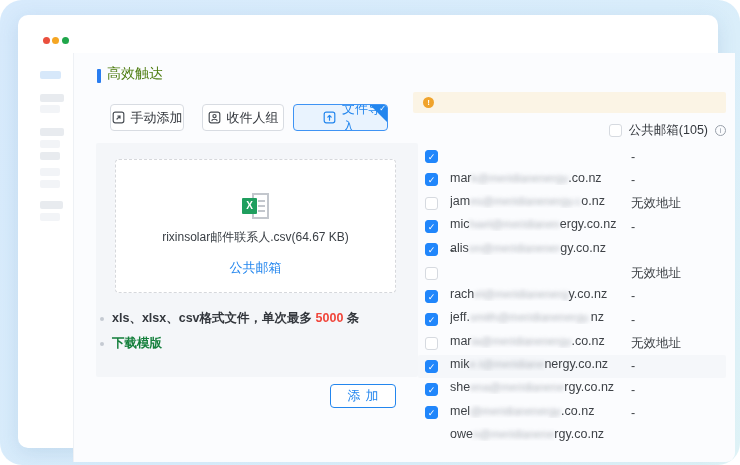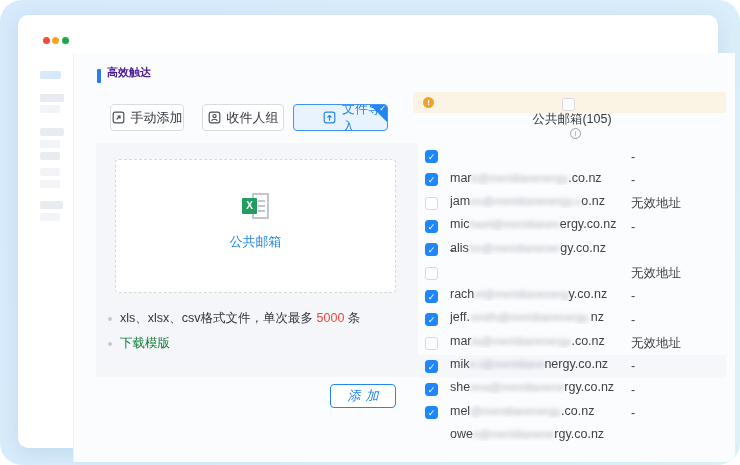"高效触达" .page-title { color: #4c1d95 -> #4d7c0f; font-size: 11px -> 14px; font-weight: bold -> normal }
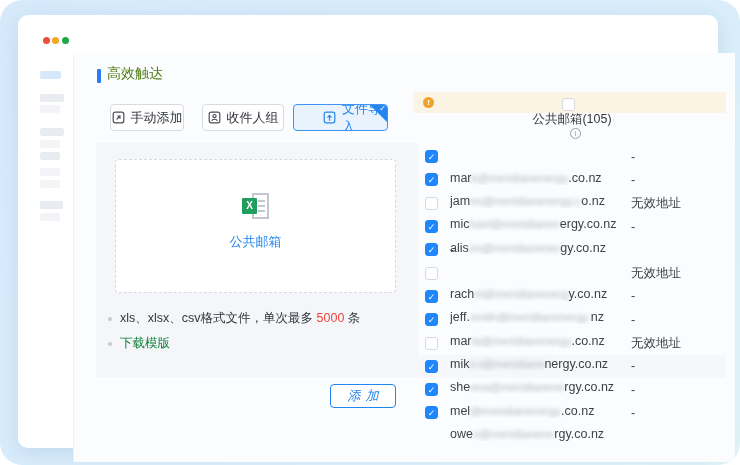"公共邮箱(105)" .select-row { flex-direction: column -> none }
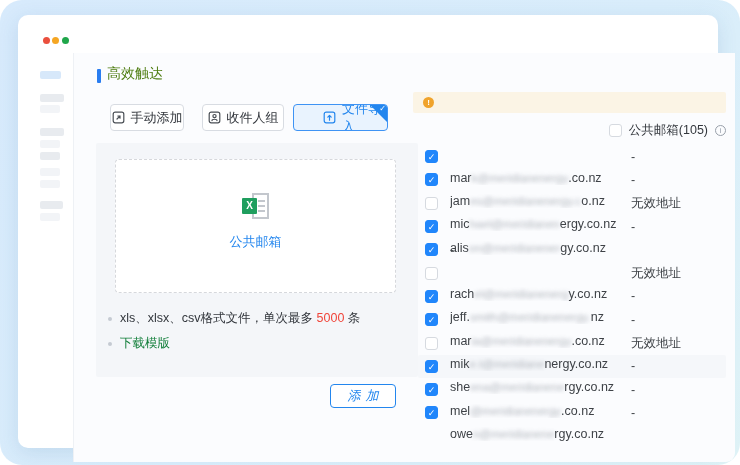"rixinsolar邮件联系人.csv(64.67 KB)" div.file-name { html: none -> <div>rixinsolar邮件联系人.csv(64.67 KB)</div> }
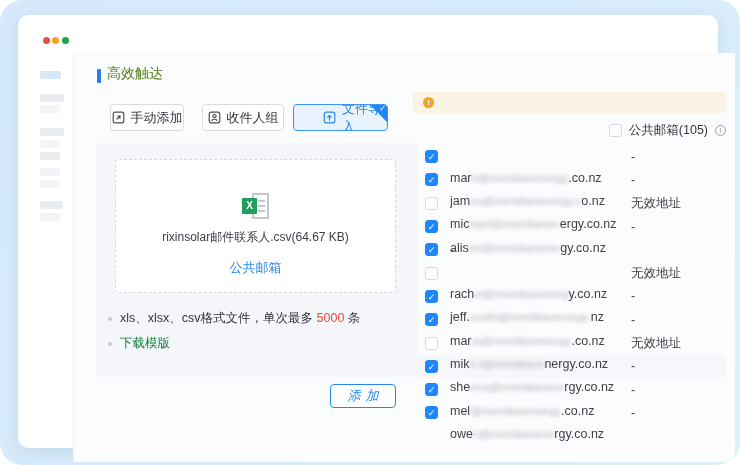"xls、xlsx、csv格式文件，单次最多 5000 条" .note { font-weight: none -> bold; left: 12px -> 4px }
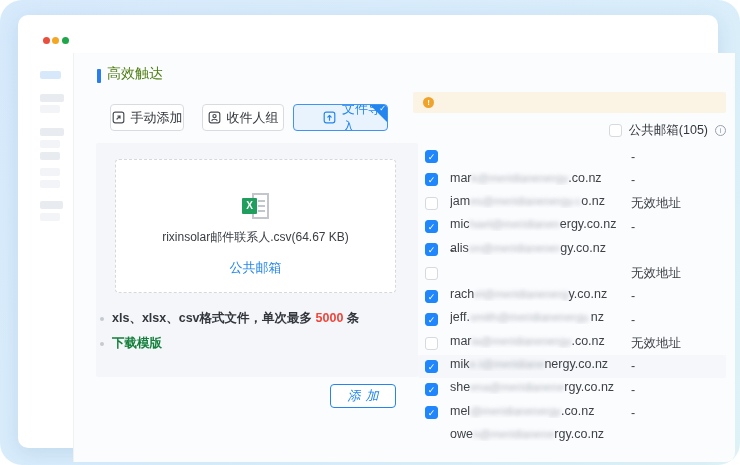"添加" .add-btn { font-style: italic -> none }
